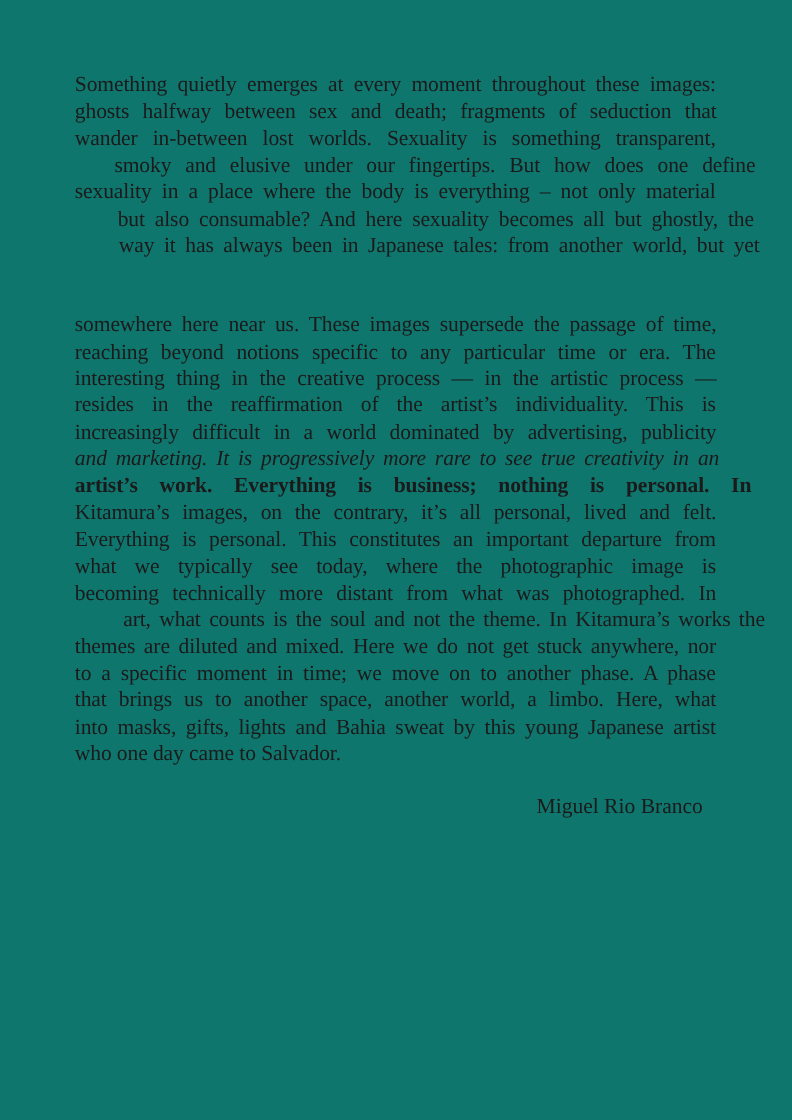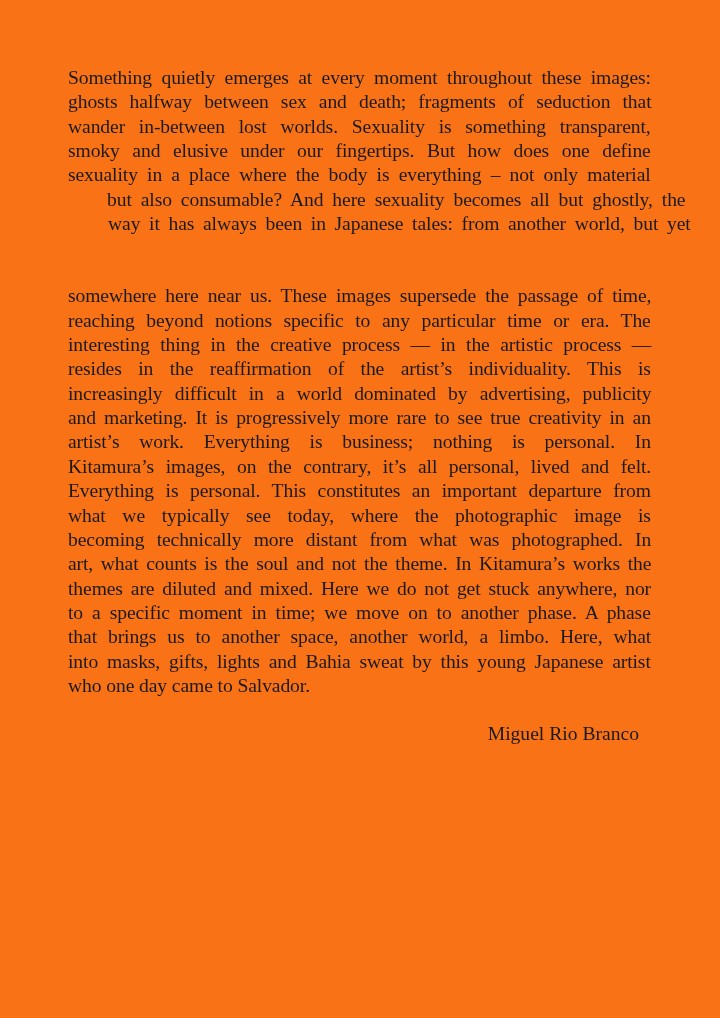"Something quietly emerges at every" .page { background: #f97316 -> #0f766e }
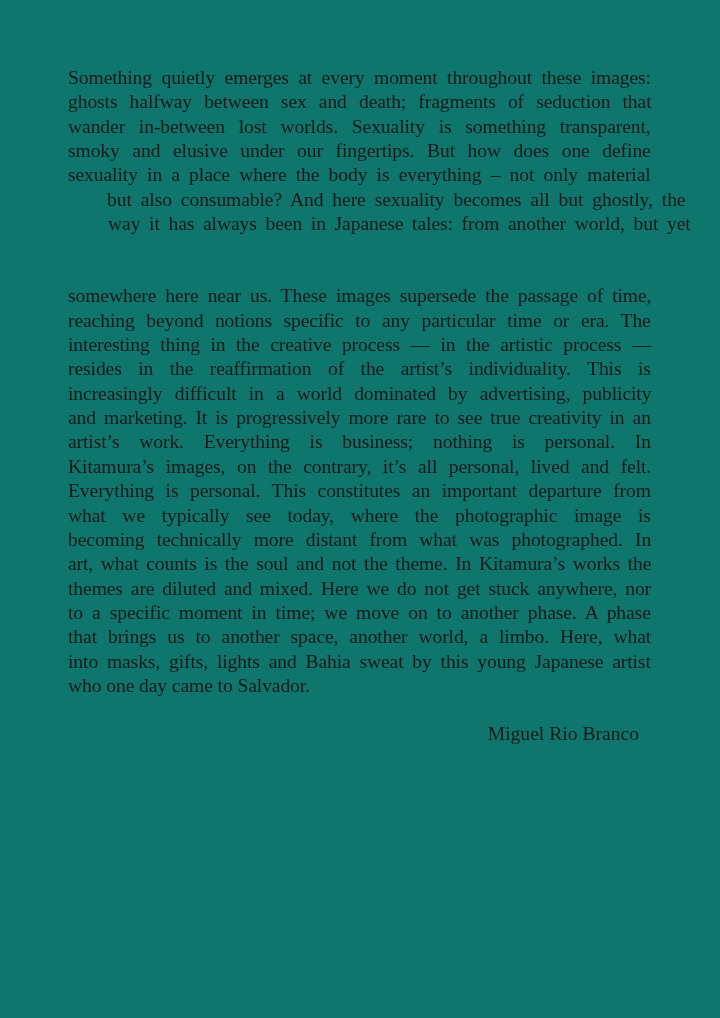"smoky and elusive under our" span.line { margin-left: none -> 36px }
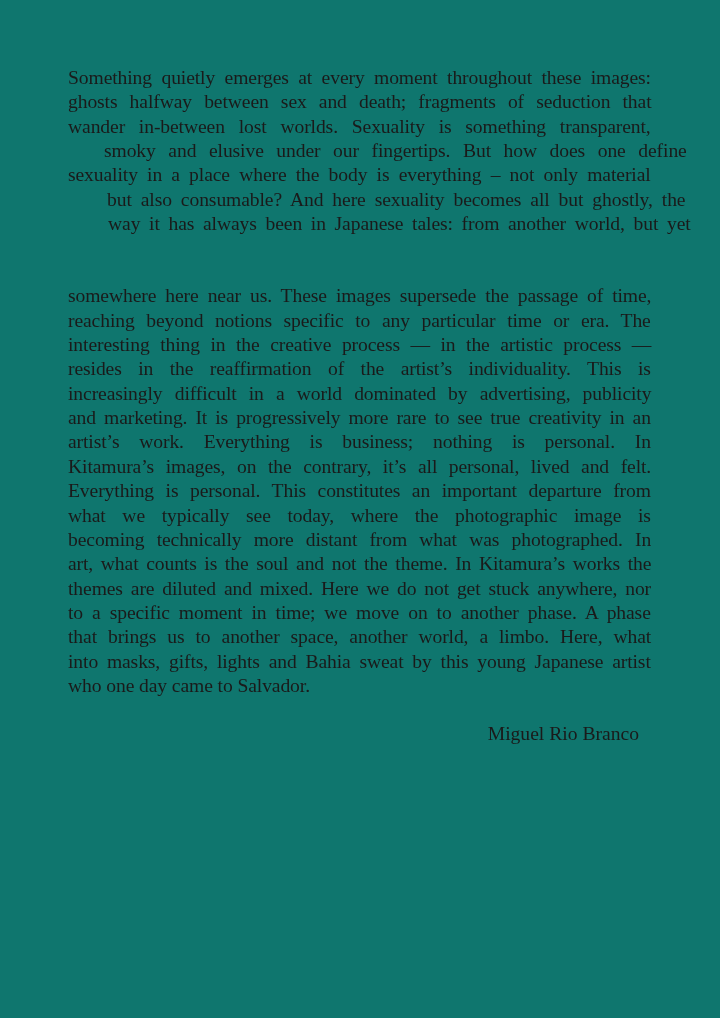"and marketing. It is progressively" span.line { font-style: none -> italic }
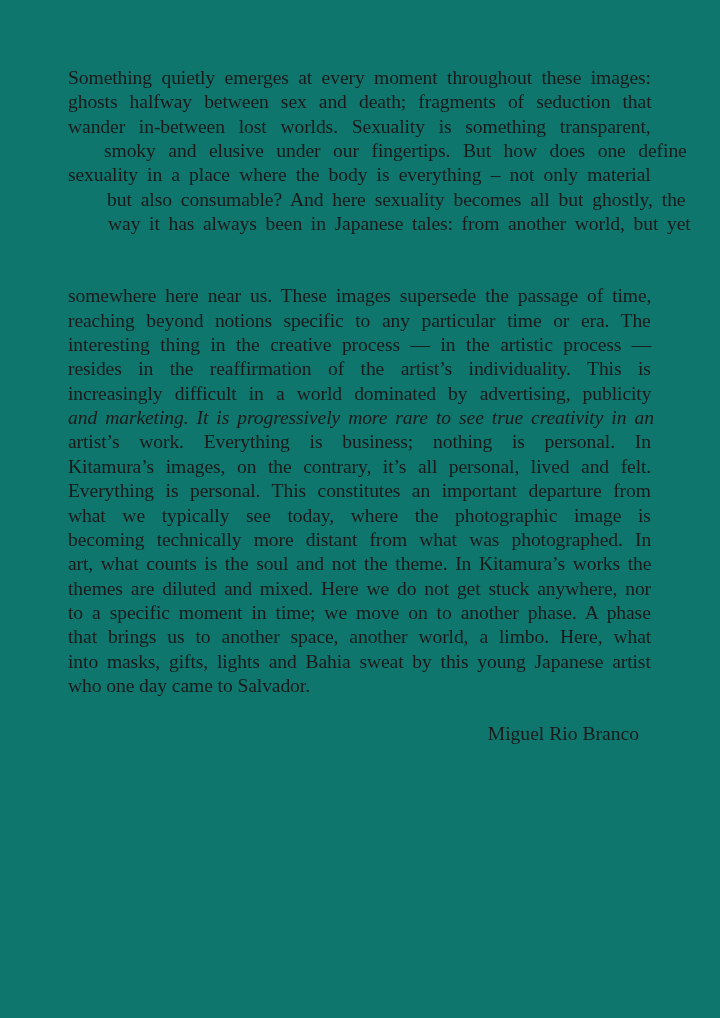"artist’s work. Everything is business;" span.line { font-weight: none -> bold }
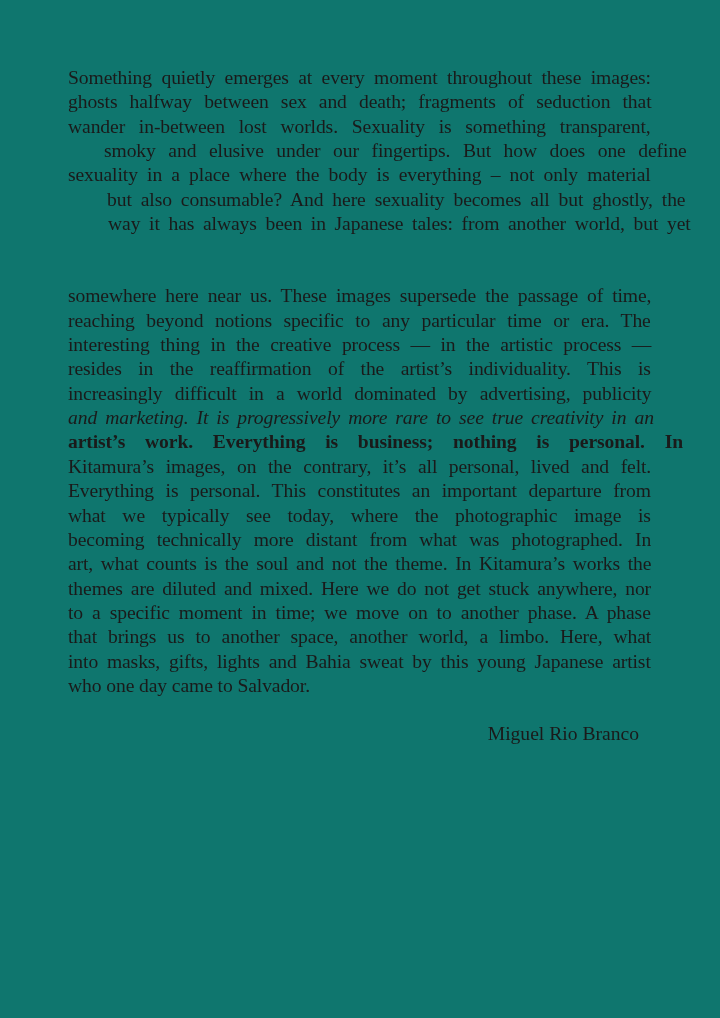"art, what counts is the" span.line { margin-left: none -> 44px }
